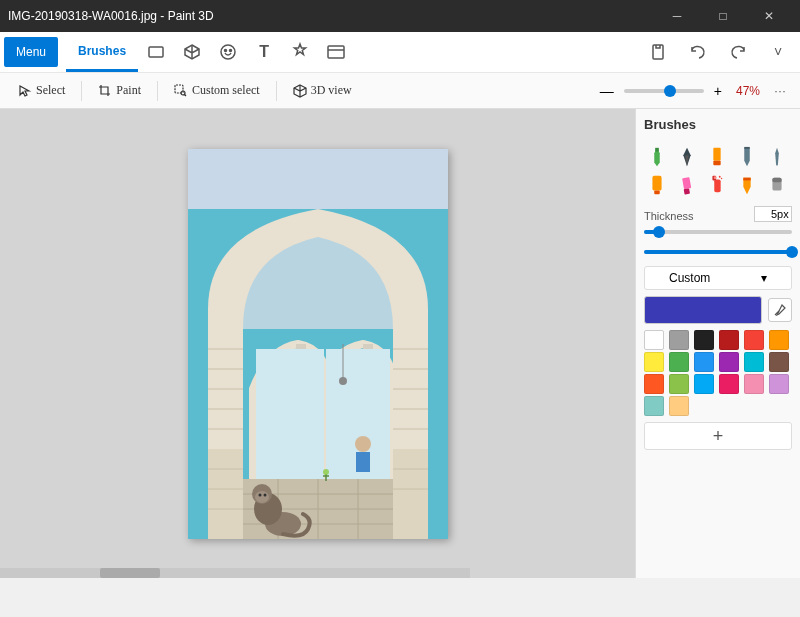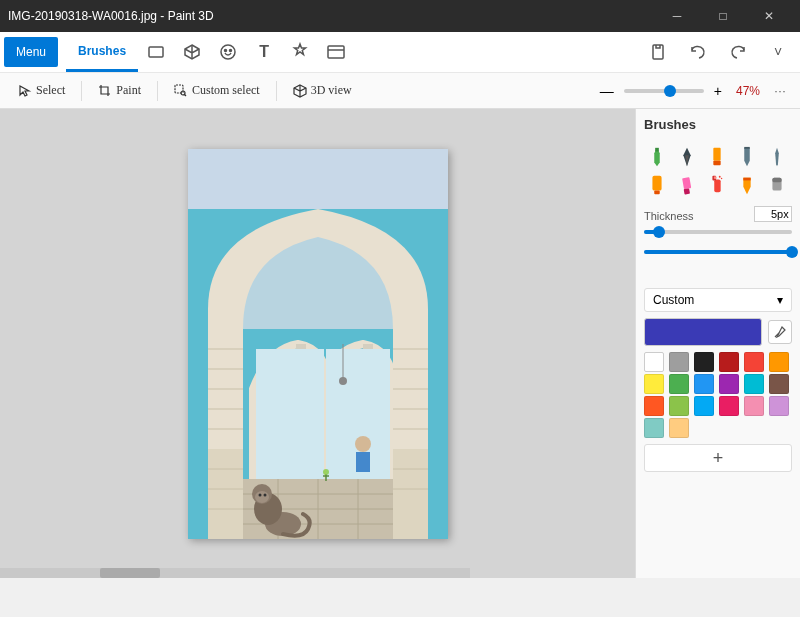"Custom" .color-section-header { margin-top: 22px -> none; padding: 4px 8px -> 4px 24px }
